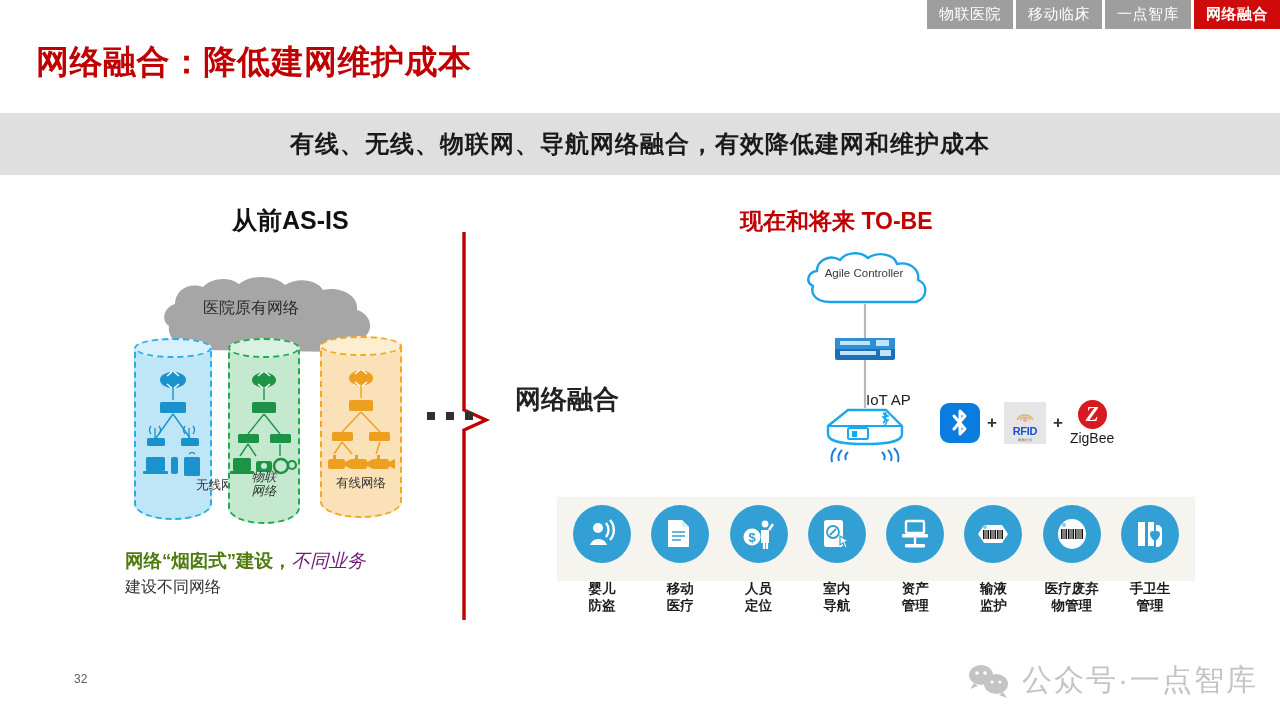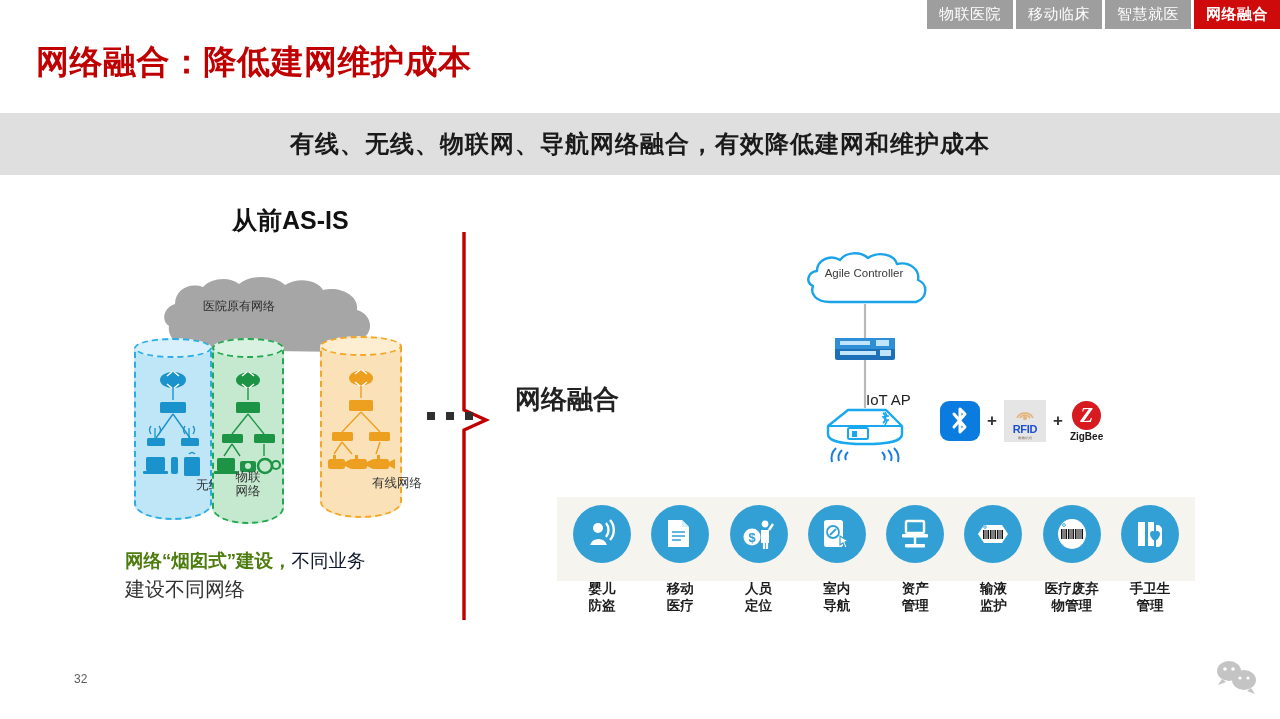"智慧就医" span { text: 智慧就医 -> 一点智库 }
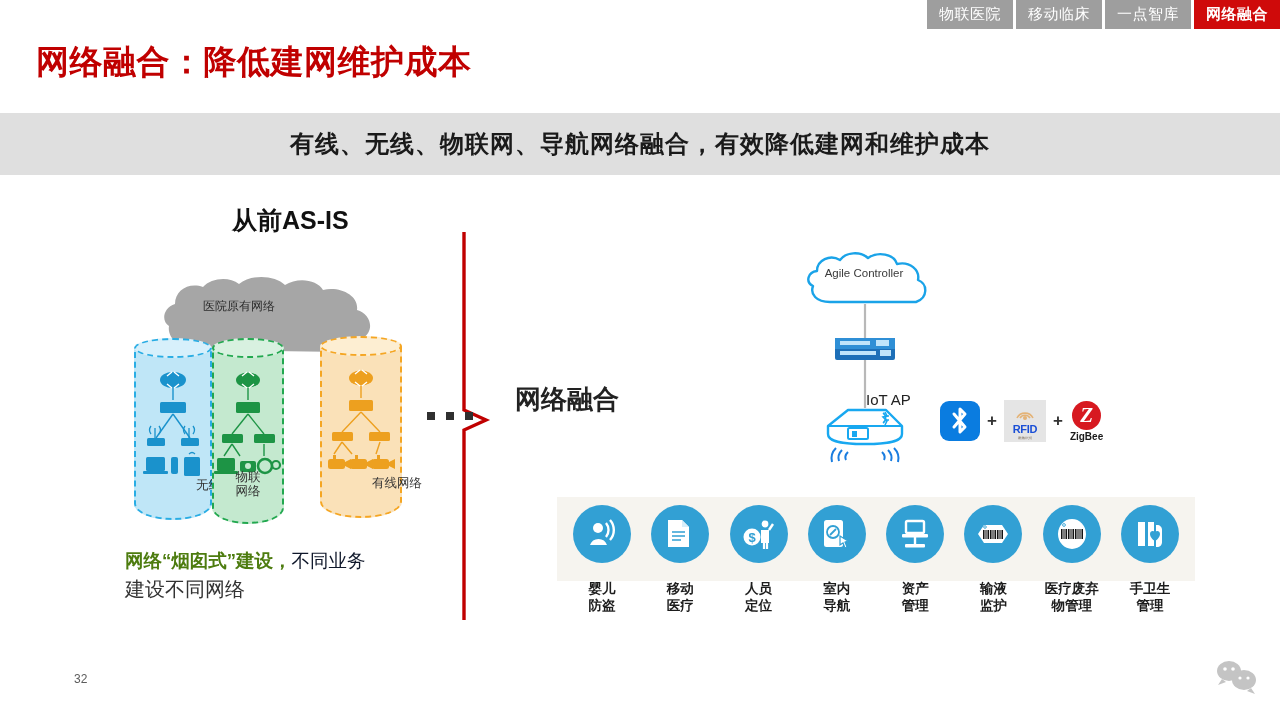"现在和将来 TO-BE" div.tobe-heading { html: none -> <div>现在和将来 TO-BE</div> }
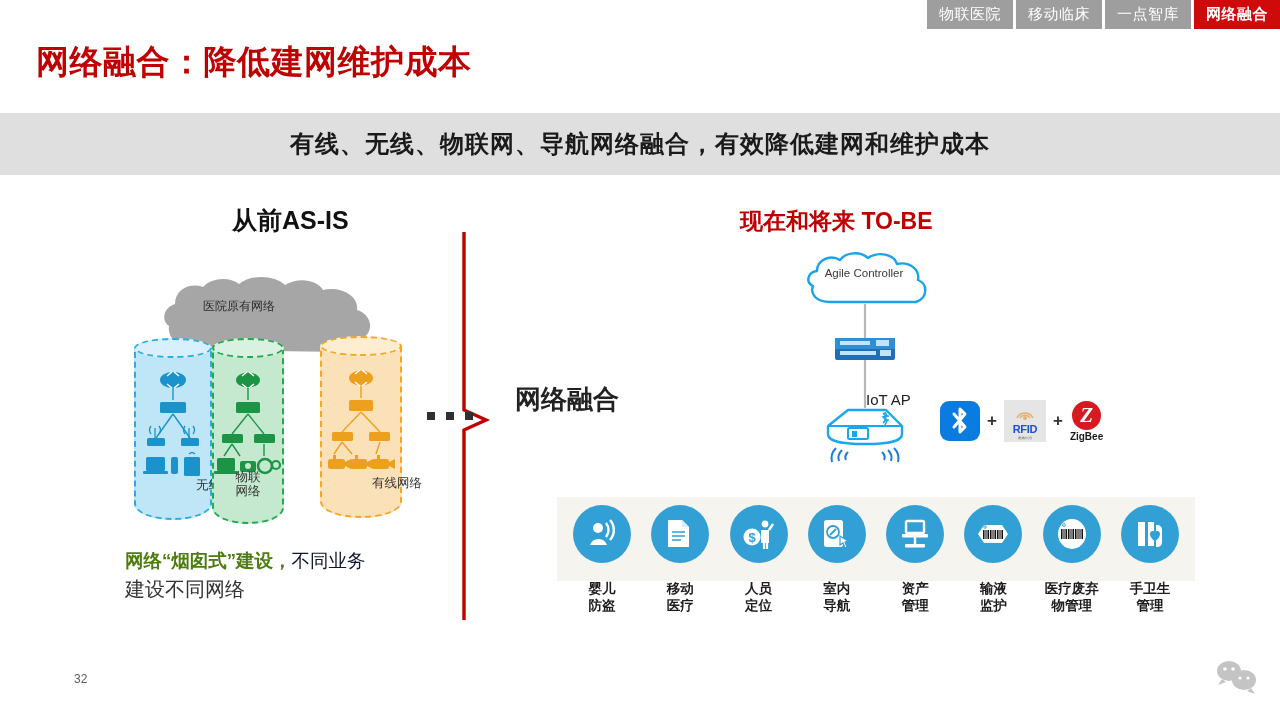"医院原有网络" .cloud-label { font-size: 12px -> 16px }
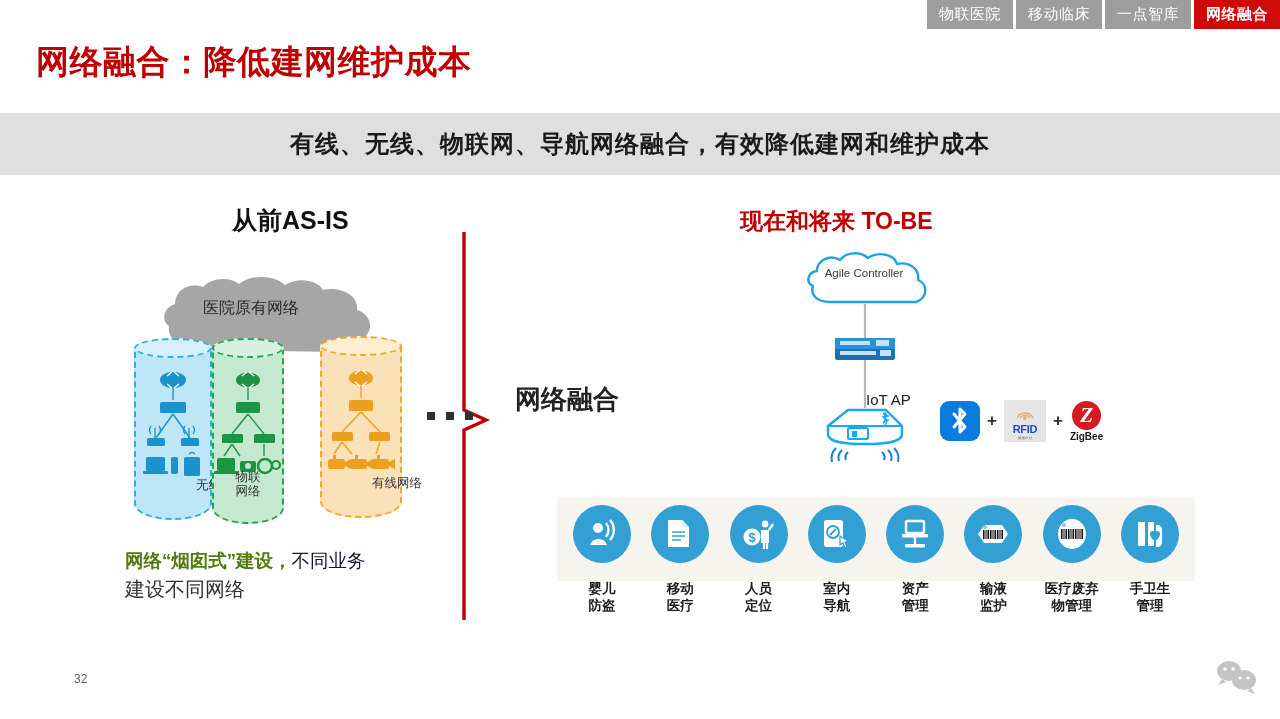"ZigBee" .zig-badge .nm { font-size: 10px -> 14px; font-weight: 700 -> 400 }
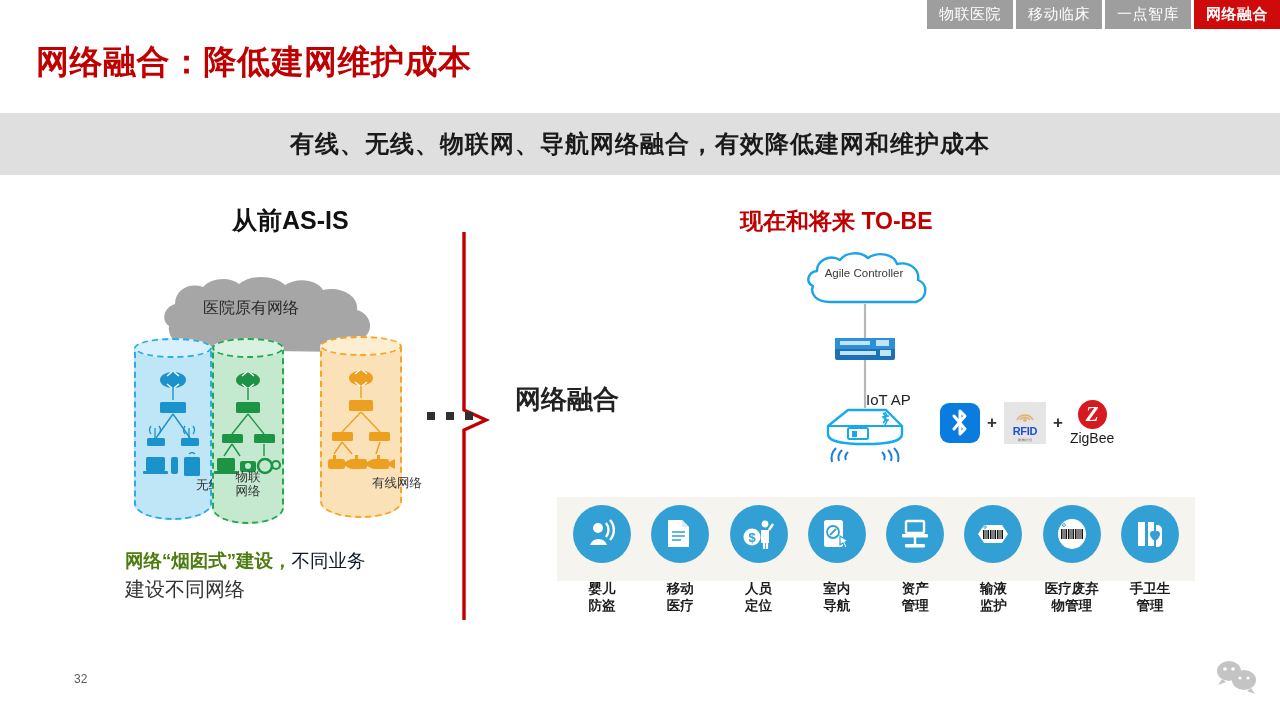"物联" div.cyl { font-style: none -> italic; left: 212px -> 228px }
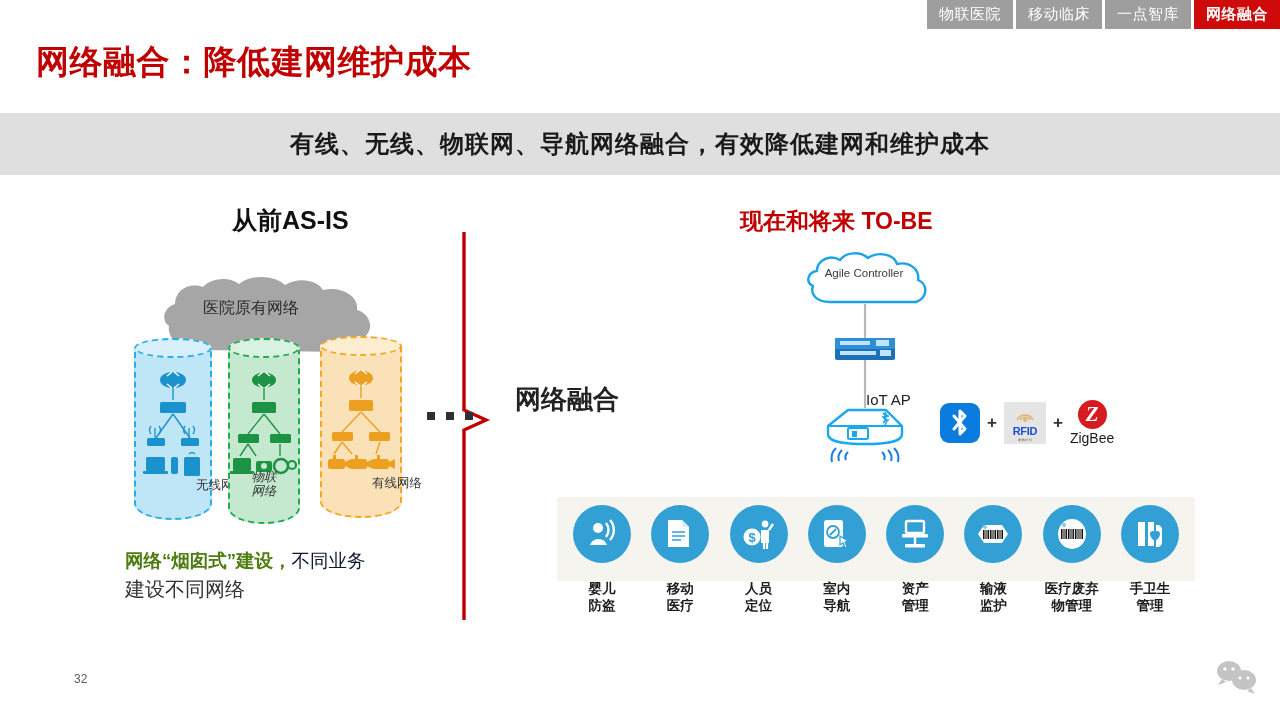"有线网络" div.cyl { padding-left: 36px -> none }
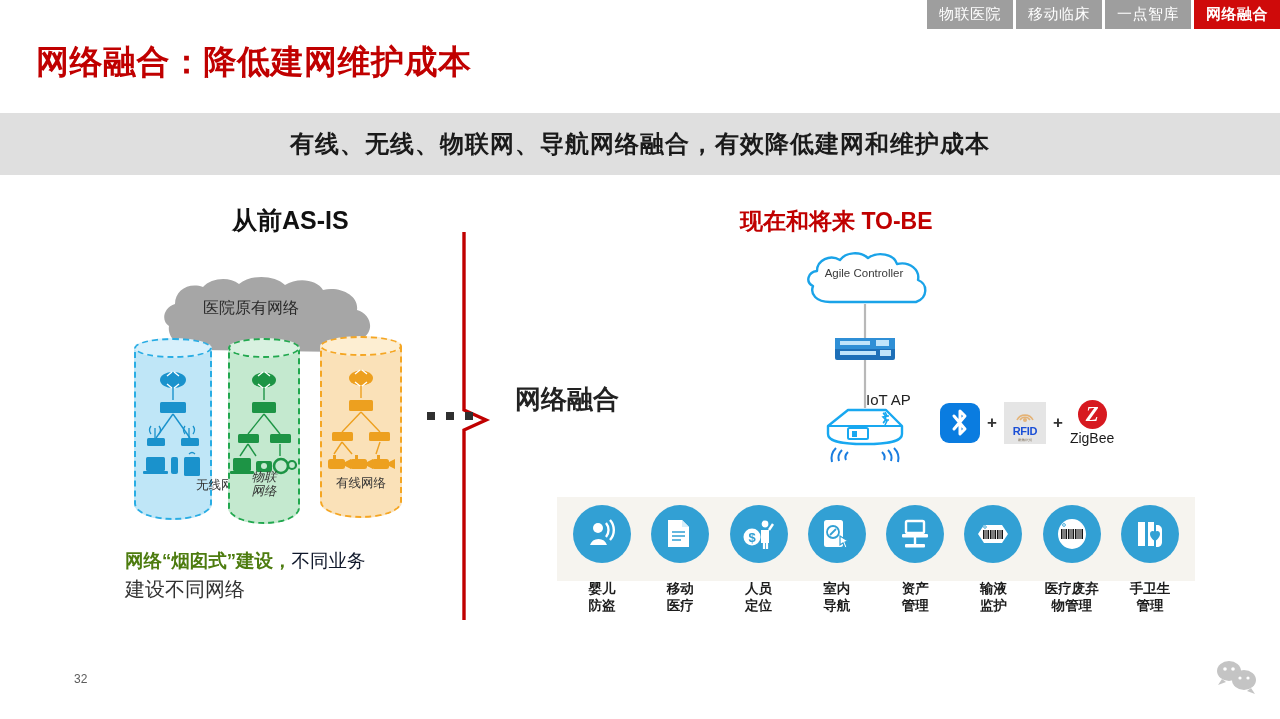"不同业务" .smoke-caption .l1 span.plain { color: #0f172a -> #701a75; font-style: none -> italic }
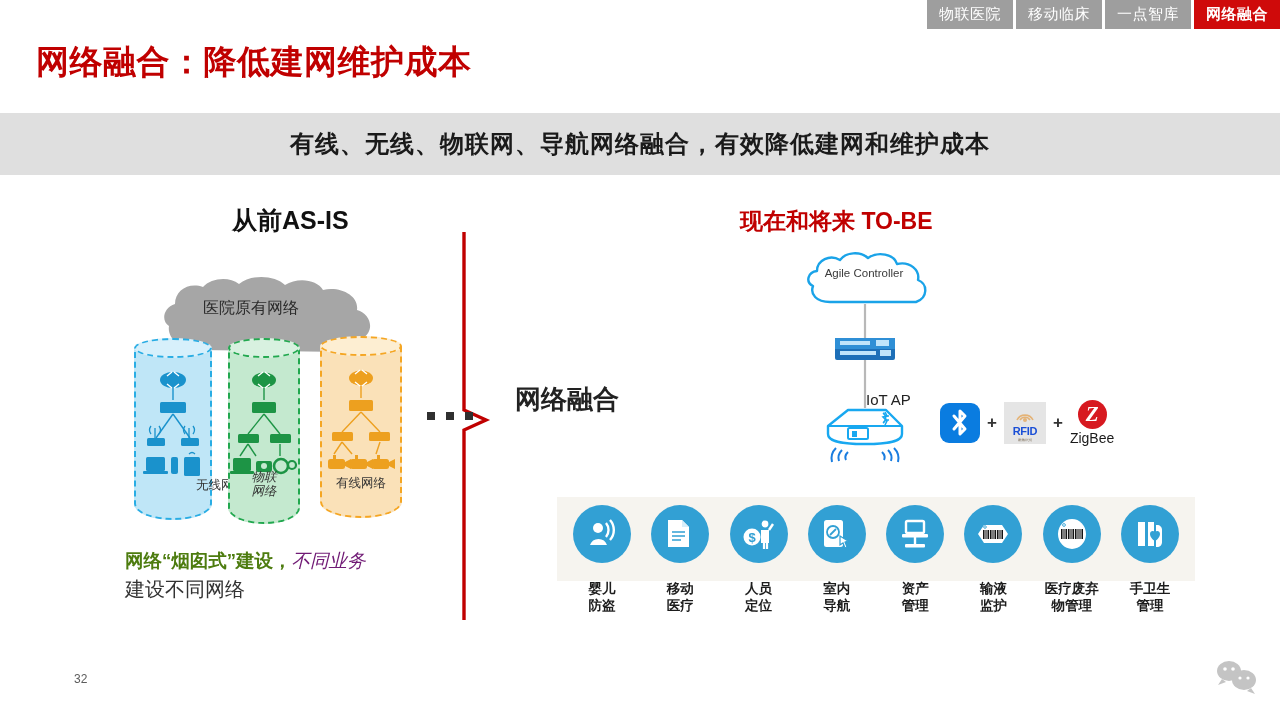"建设不同网络" .smoke-caption .l2 { font-size: 20px -> 16px }
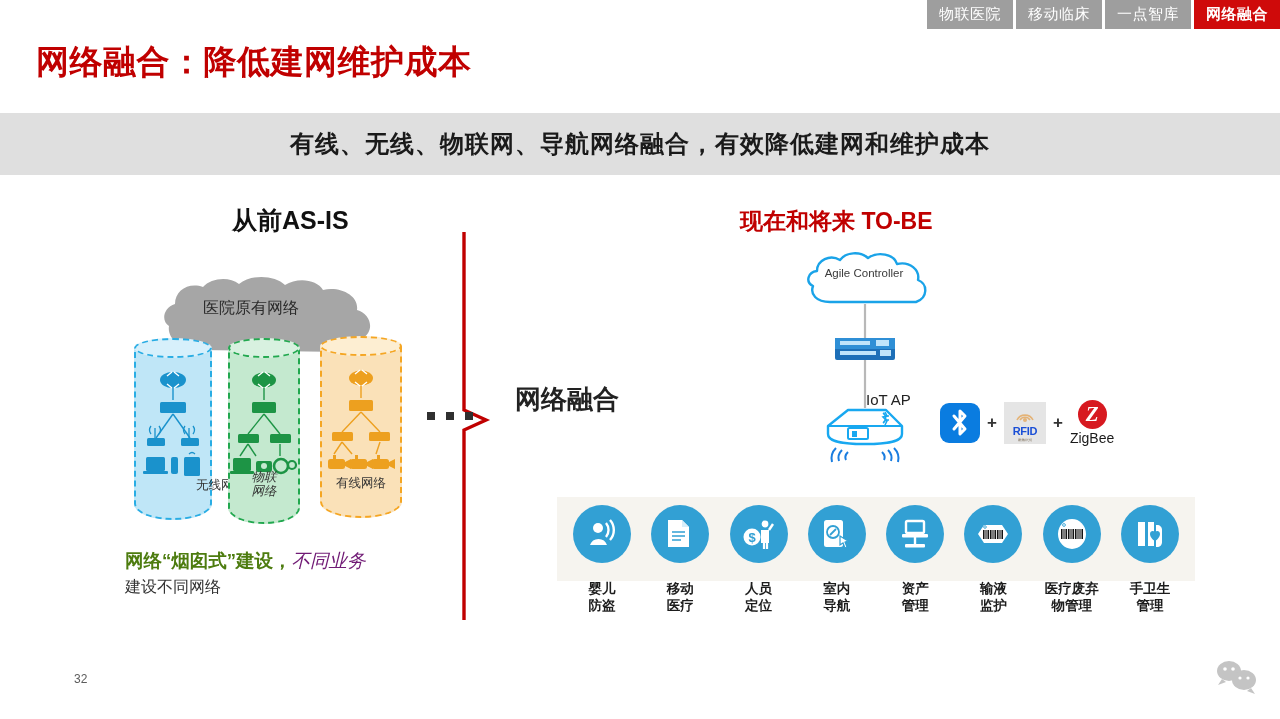"公众号·一点智库" span.wtxt { html: none -> <span>公众号·一点智库</span> }
